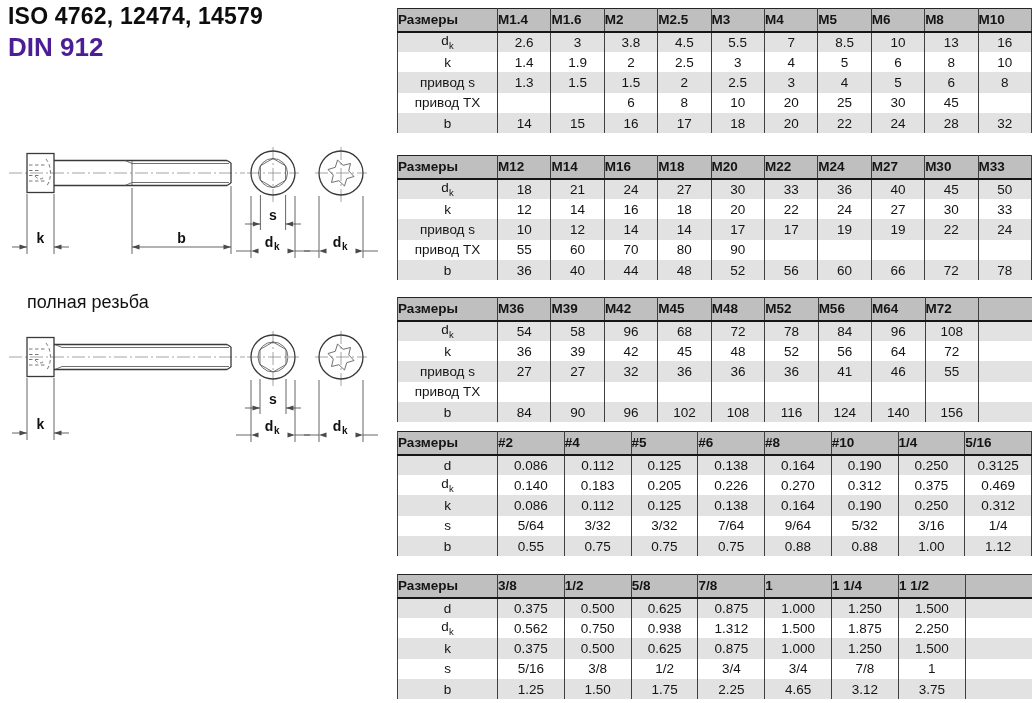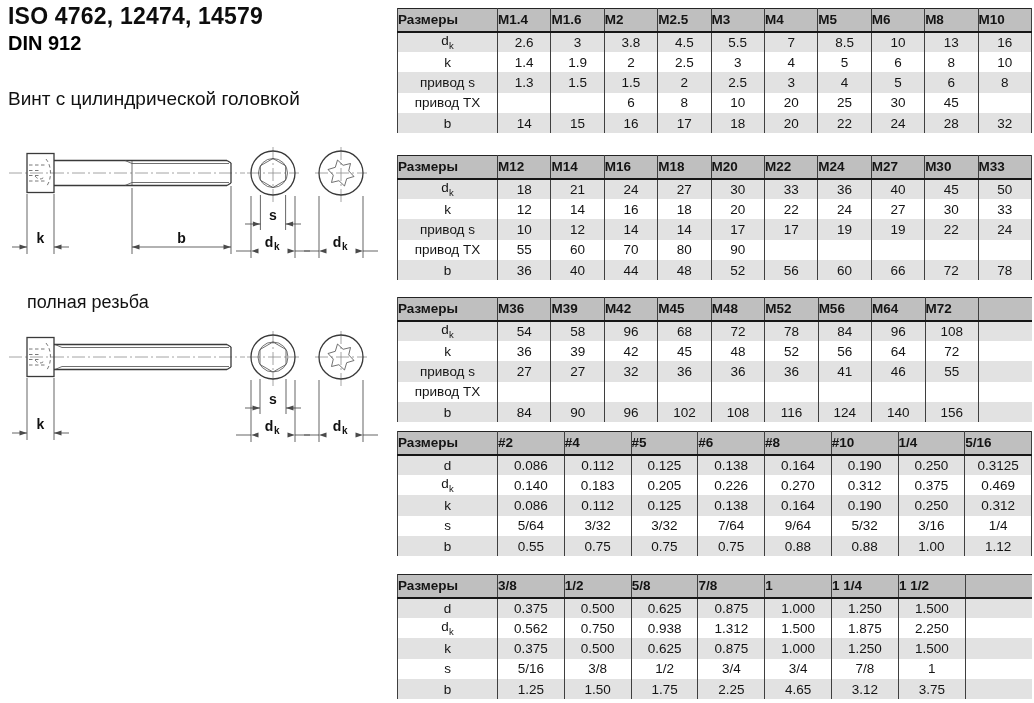"DIN 912" .title-line2 { color: #000000 -> #4c1d95; font-size: 20px -> 26px }
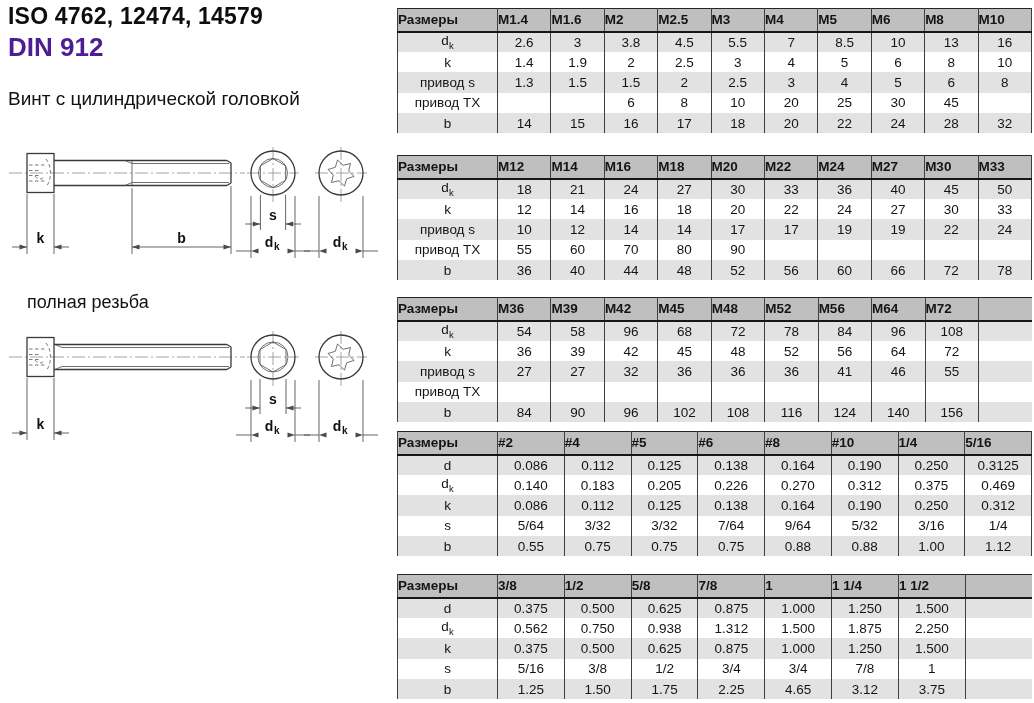"Винт с цилиндрической головкой" div.subtitle { html: <div>Винт с цилиндрической головкой</div> -> none }
